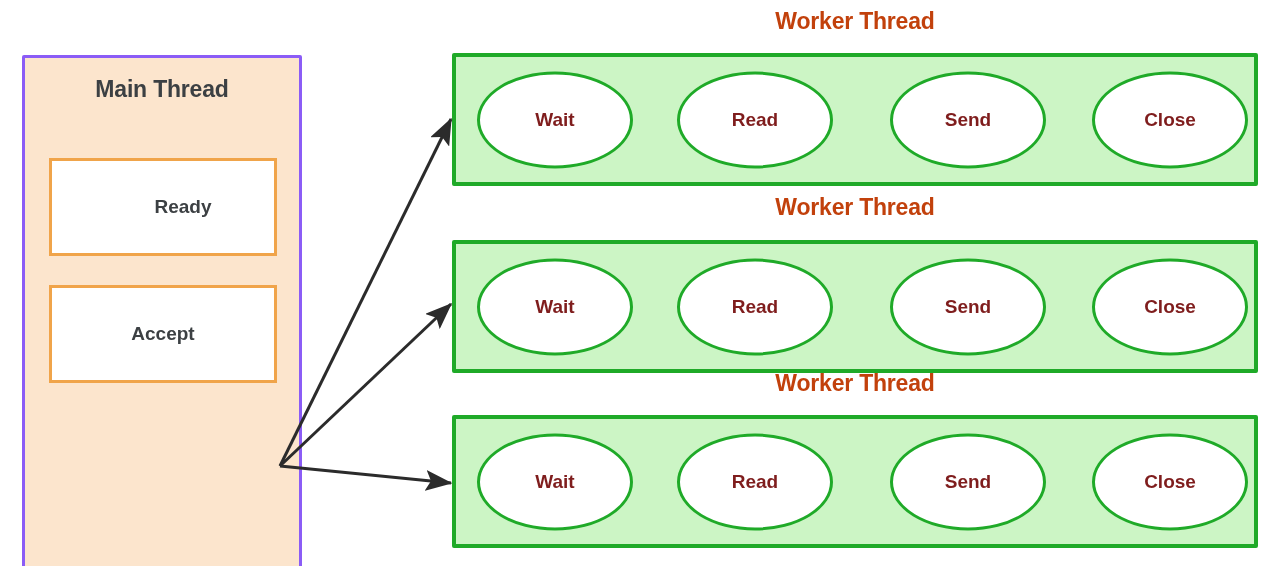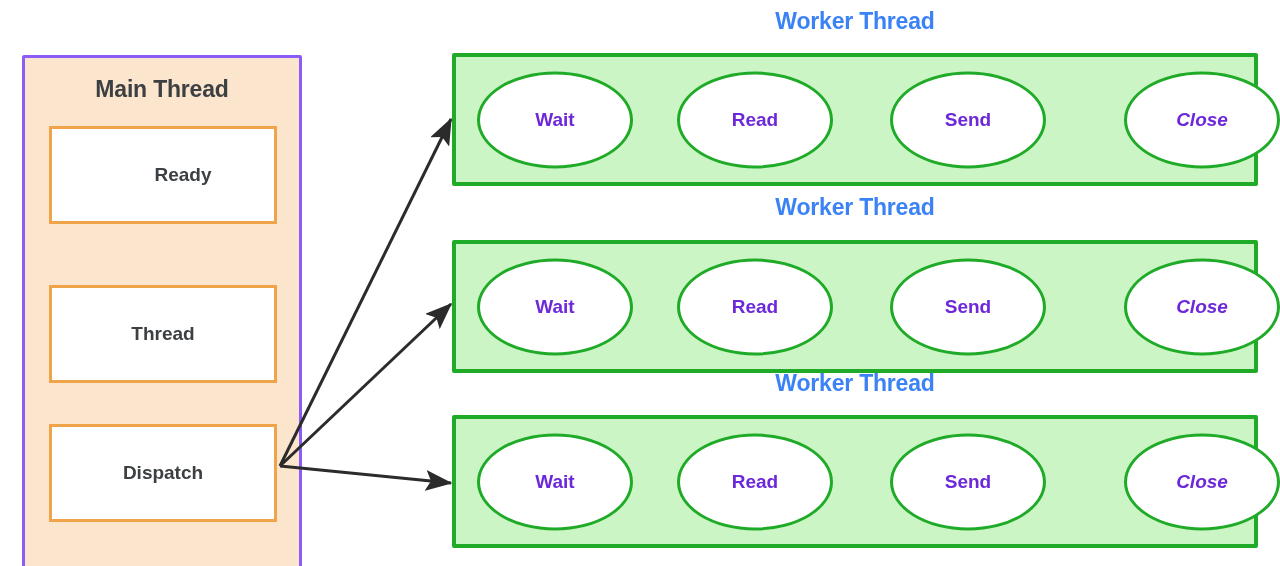"Worker Thread" .worker-label { color: #3b82f6 -> #c2410c }
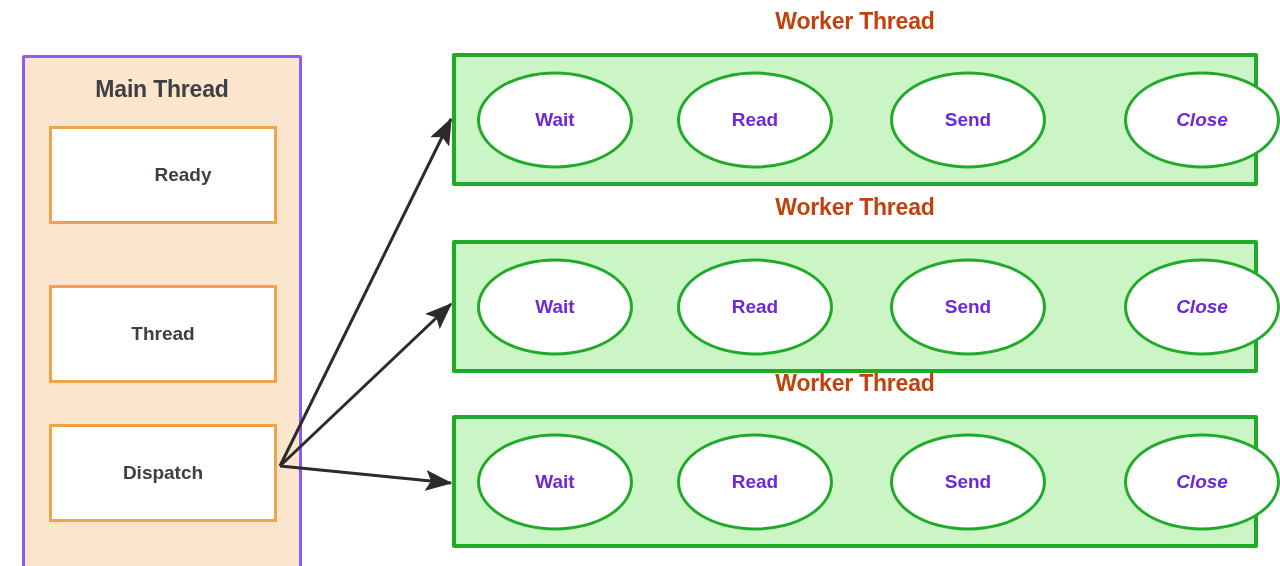"Wait" .op-ellipse { color: #6d28d9 -> #7f1d1d }
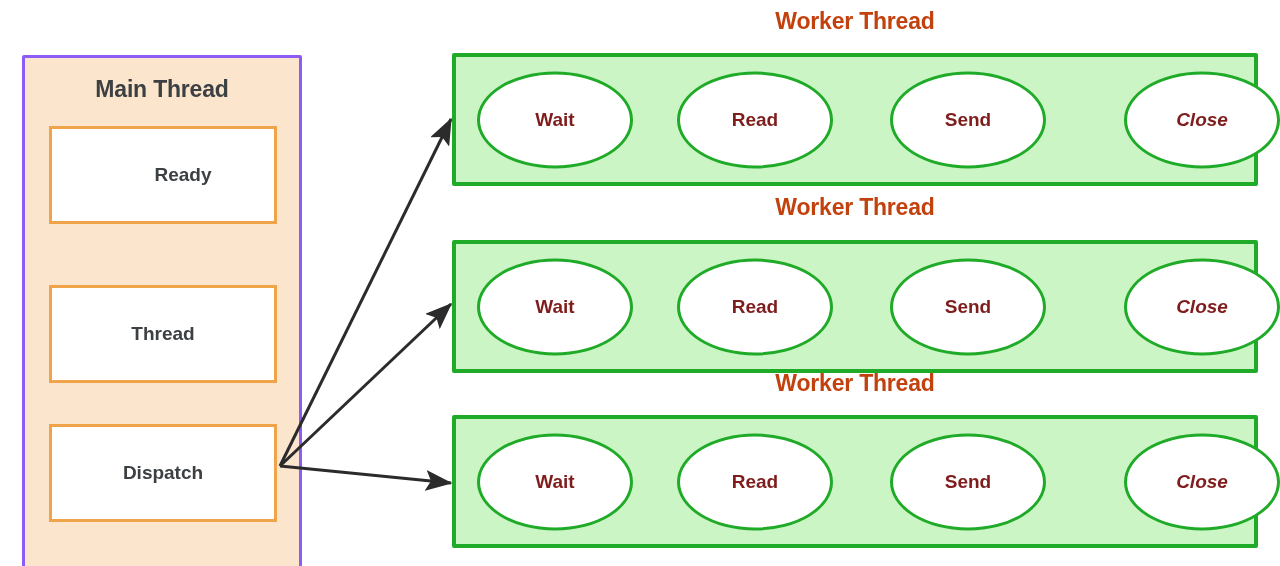"Close" .op-3 { font-style: italic -> none; left: 668px -> 636px }
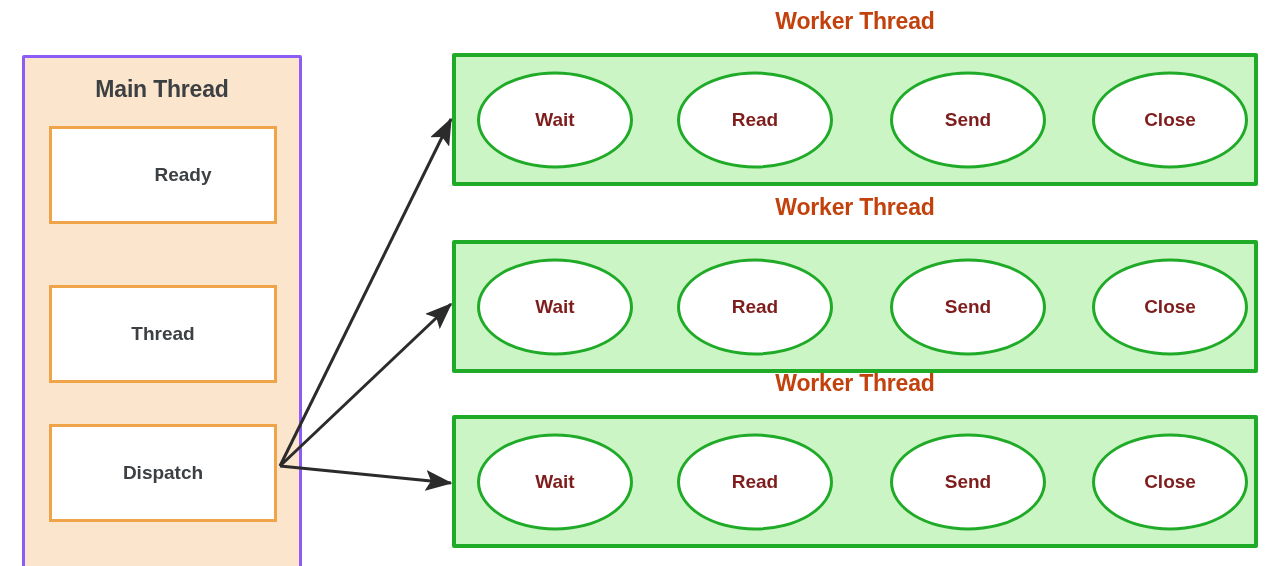"Ready" .stage-ready { top: 68px -> 100px }
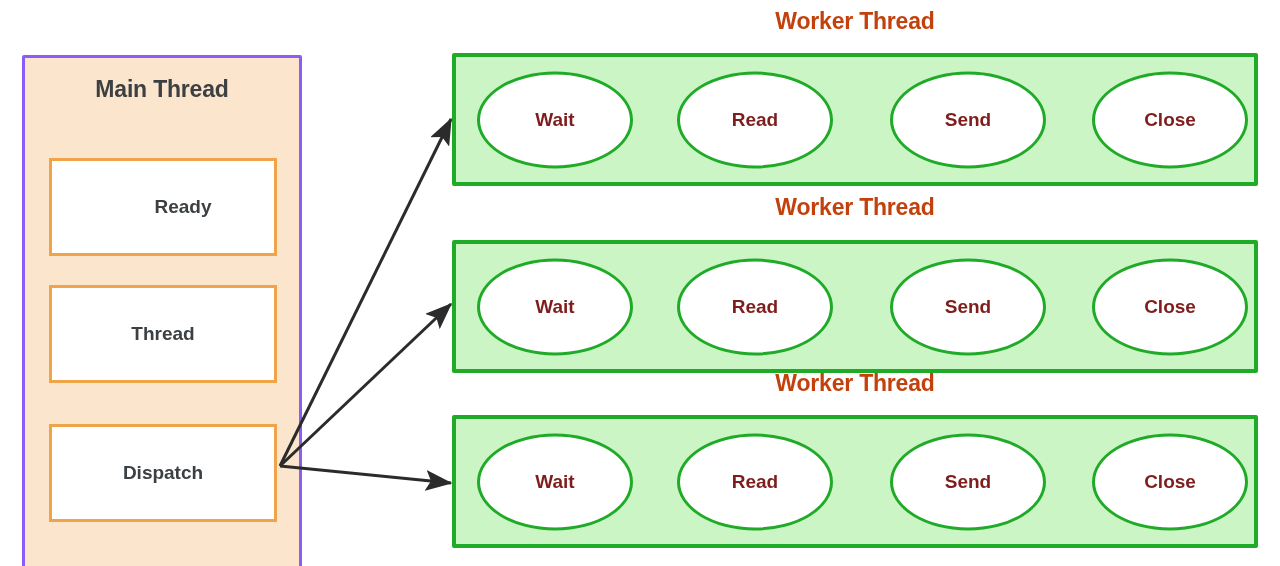"Thread" span { text: Thread -> Accept }
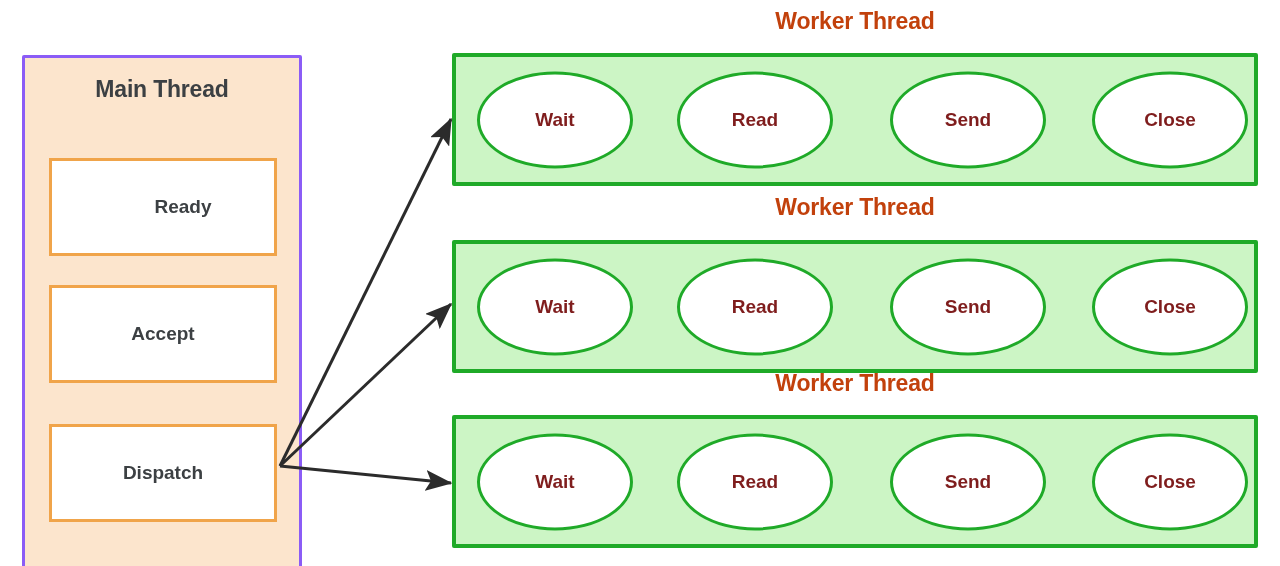"Dispatch" div.stage-box { html: <div> <span>Dispatch</span> </div> -> none }
